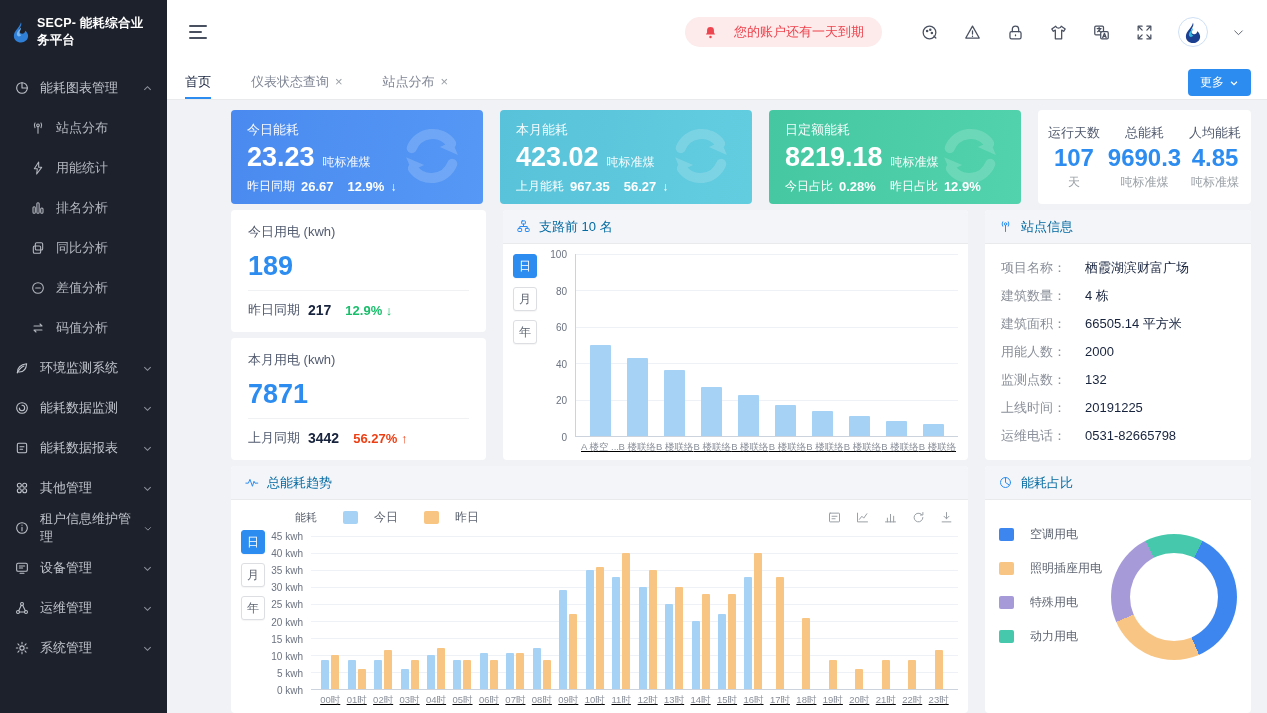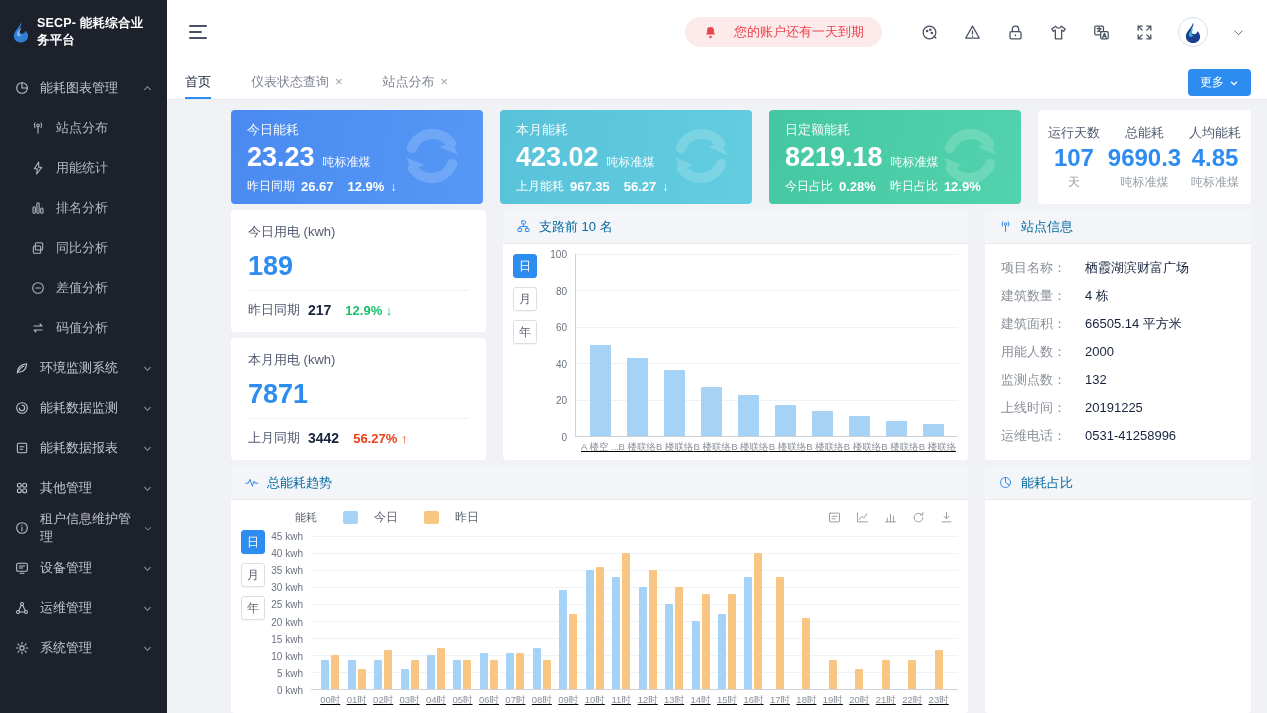"0531-41258996" span.site-value { text: 0531-41258996 -> 0531-82665798 }
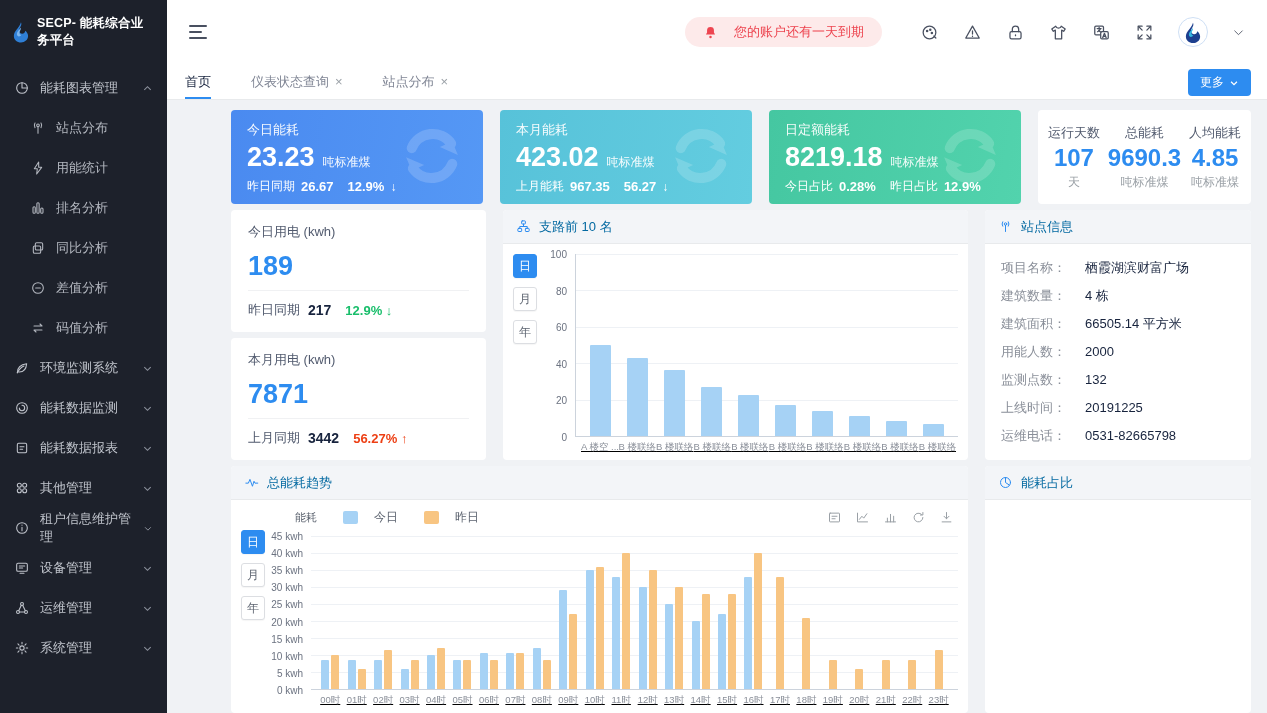"空调用电" div.panel-body { html: none -> <div> <div> <div> <span></span> <span>空调用电</span> </div> <div> <span></span> <span>照明插座用电</span> </div> <div> <span></span> <span>特殊用电</span> </div> <div> <span></span> <span>动力用电</span> </div> </div> <div> <div></div> </div> </div> }
